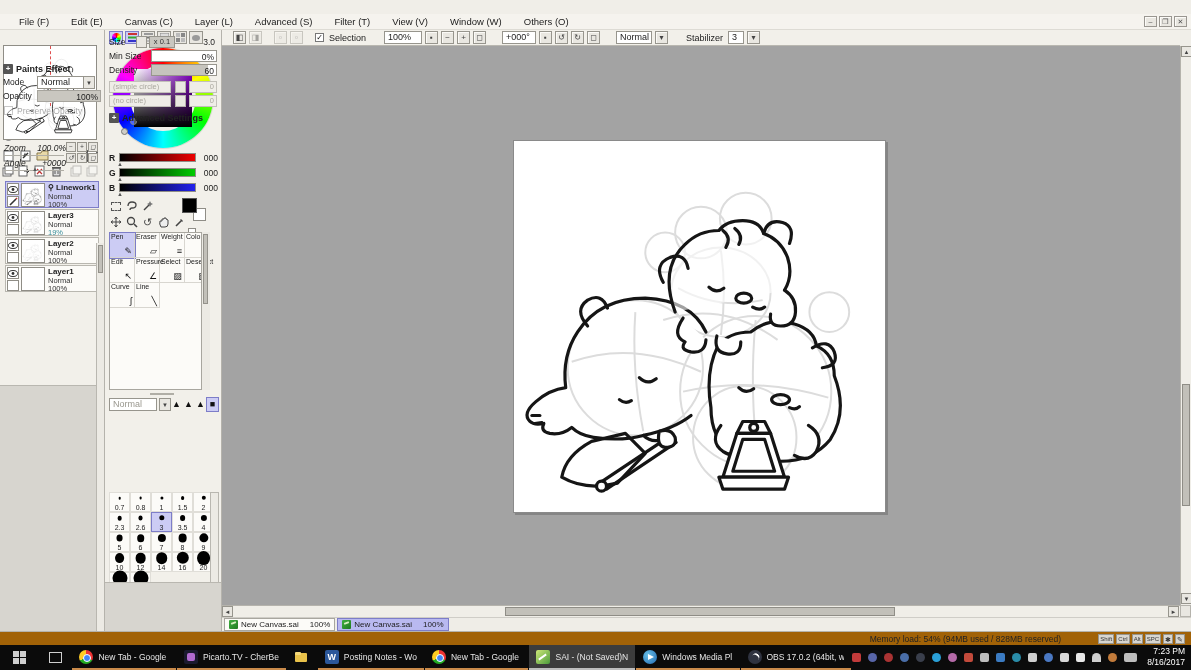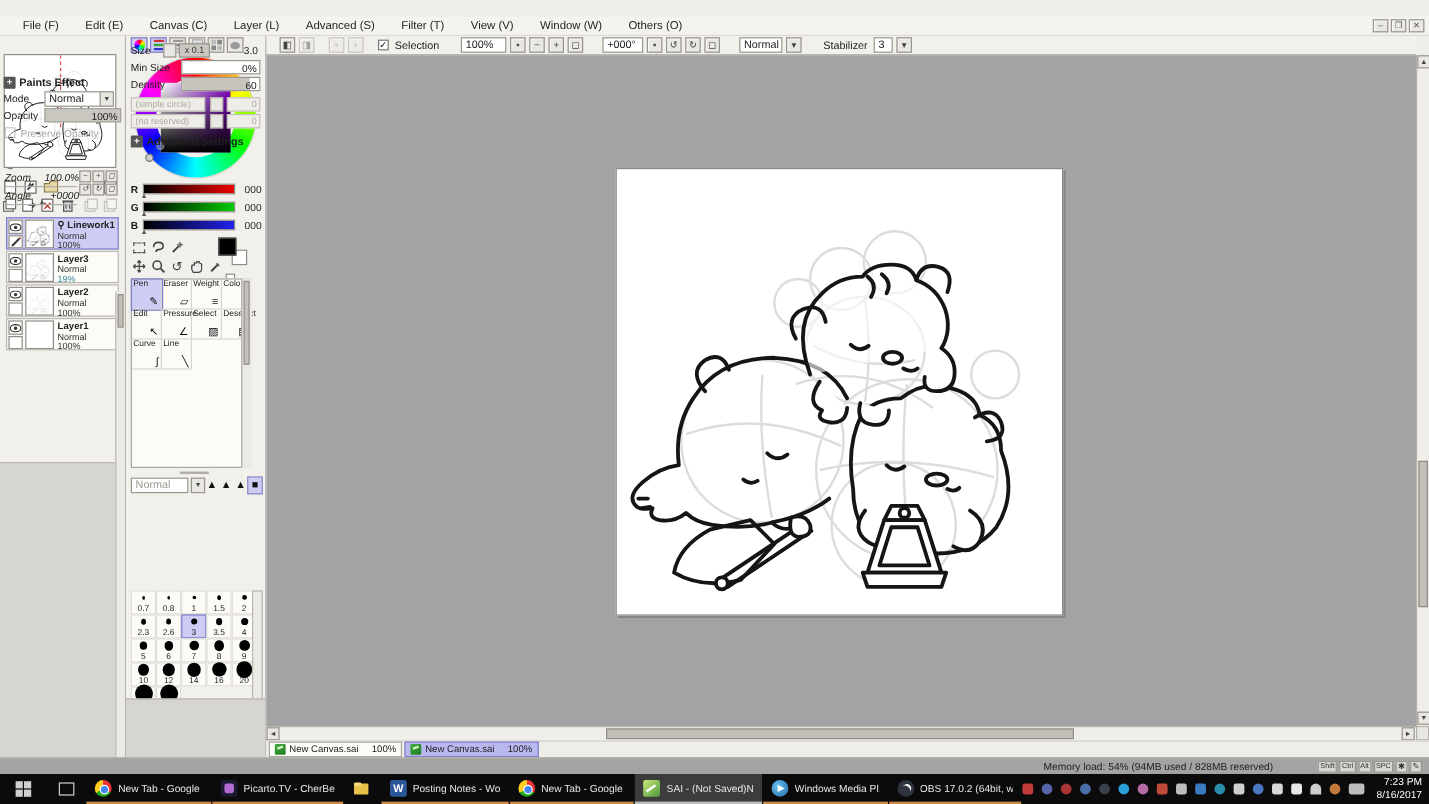"(no reserved)" div.slot-chip { text: reserved -> circle }
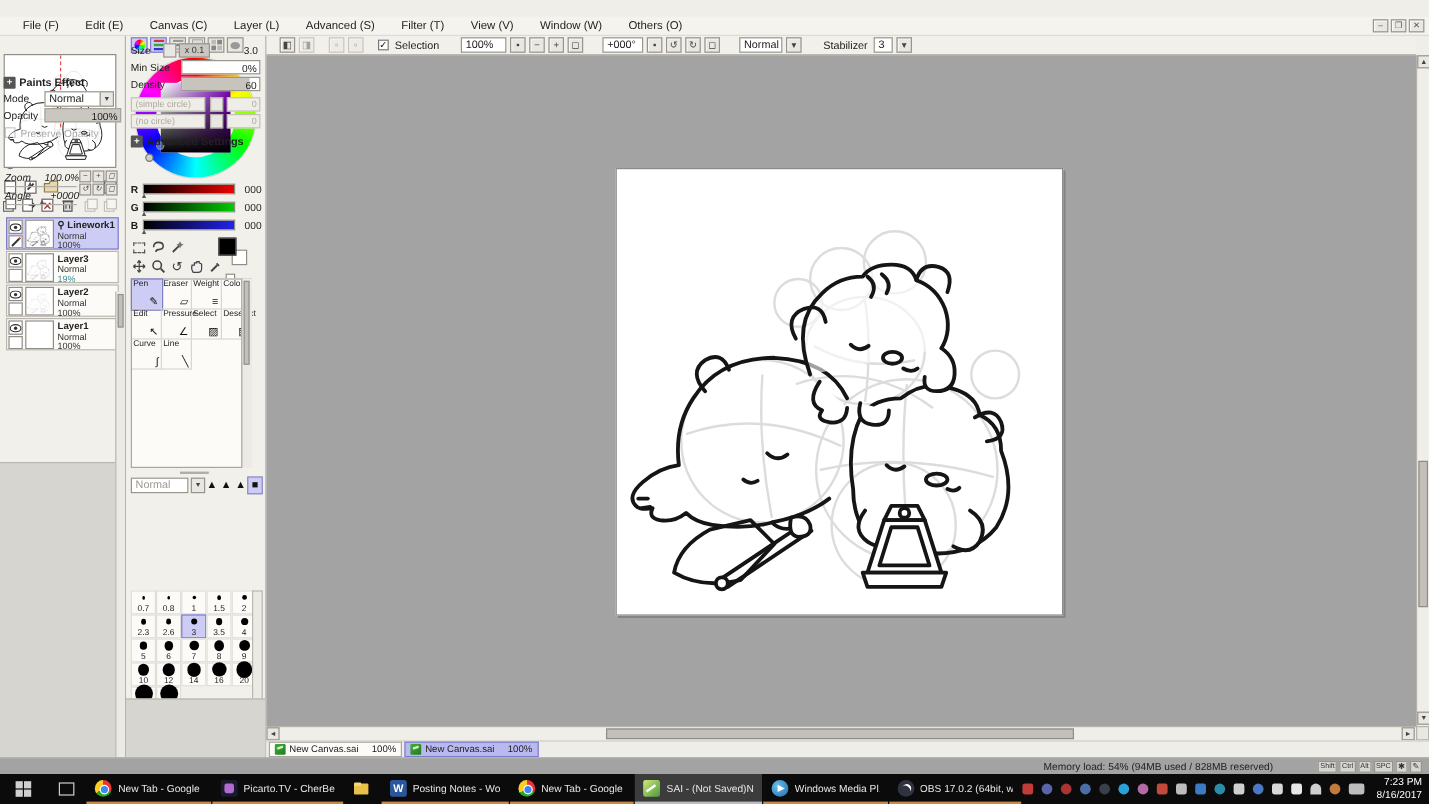"Memory load: 54% (94MB used" .statusbar { background: #a3a3a3 -> #a16207 }
